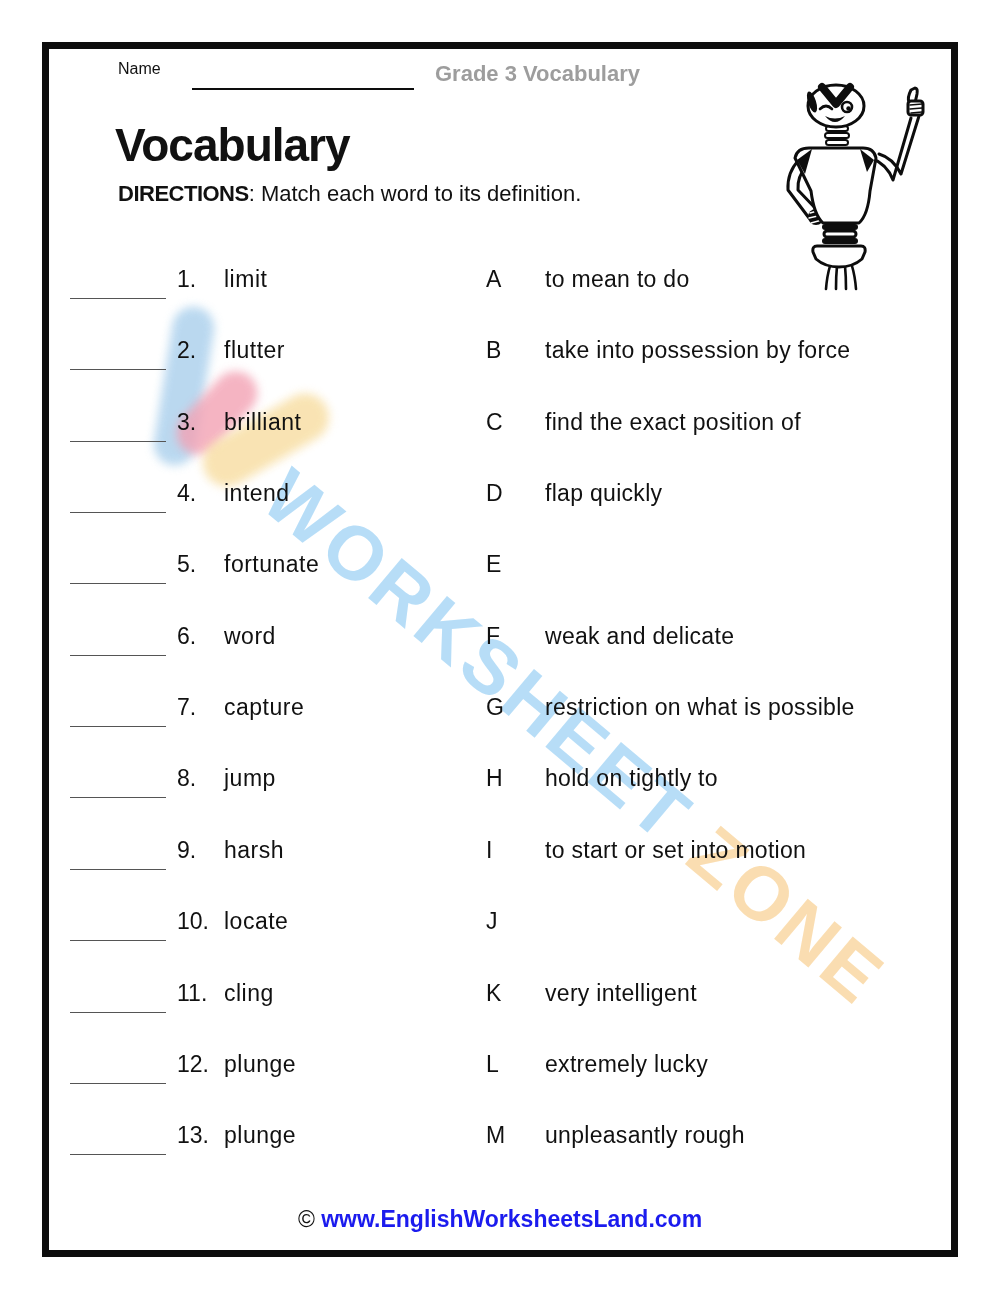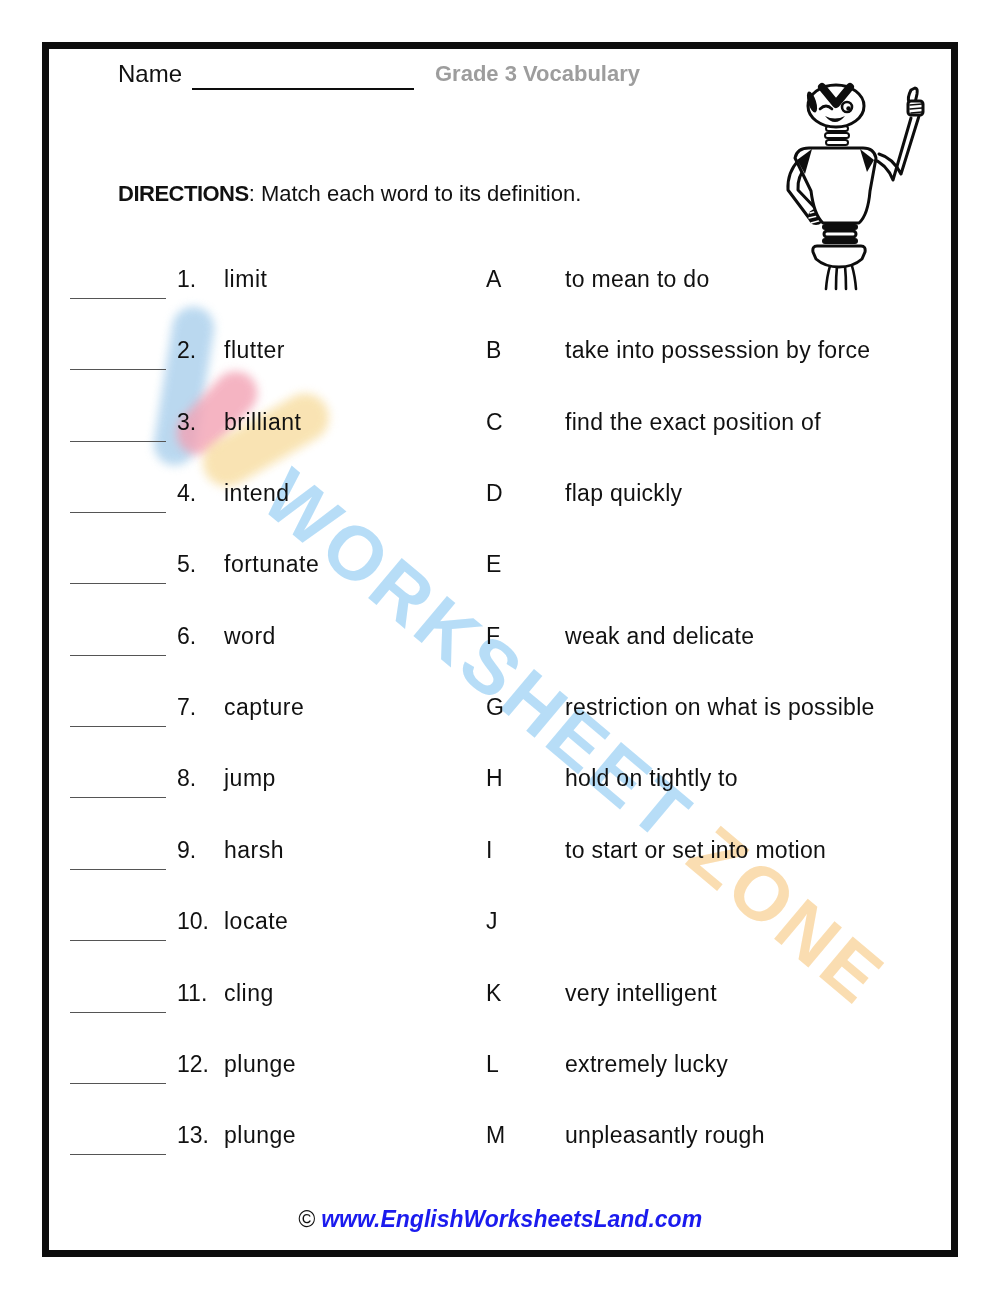"Name" .name-label { font-size: 24px -> 16px }
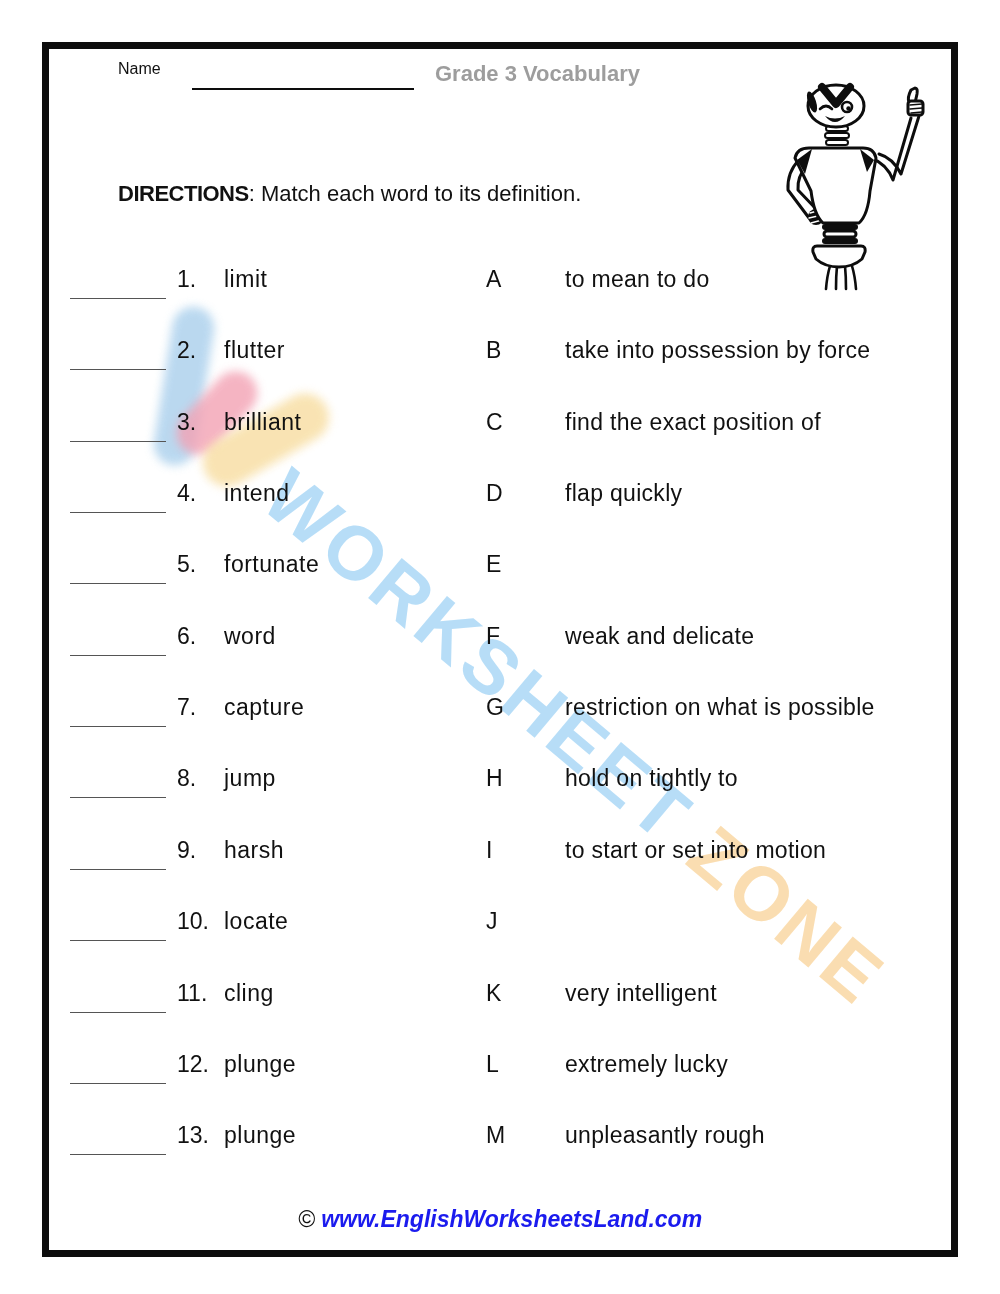"Vocabulary" div.title { html: none -> <div>Vocabulary</div> }
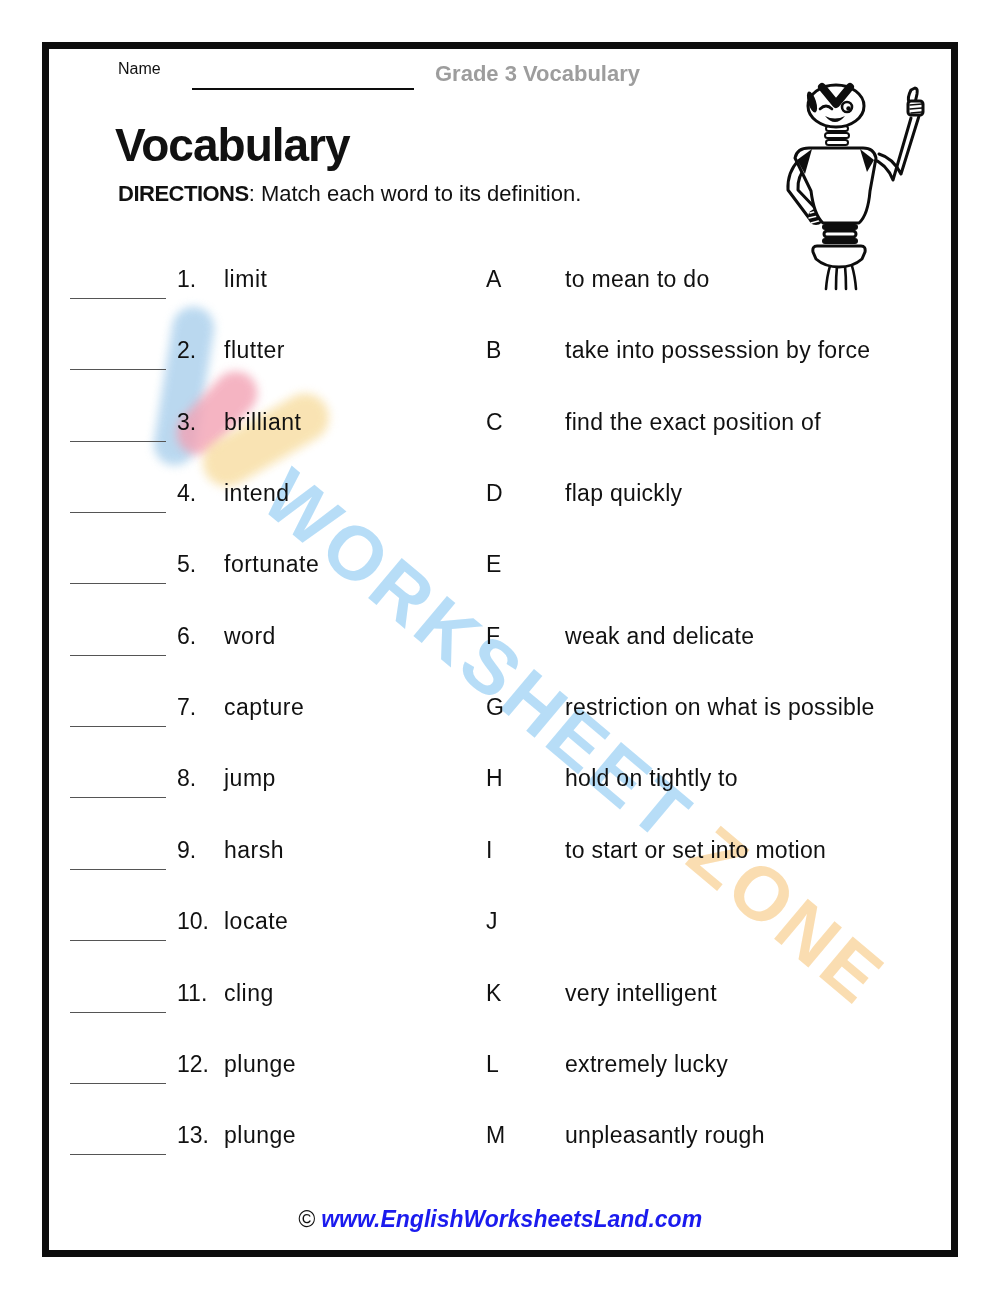"to mean to do" .row-def { margin-left: 20px -> none }
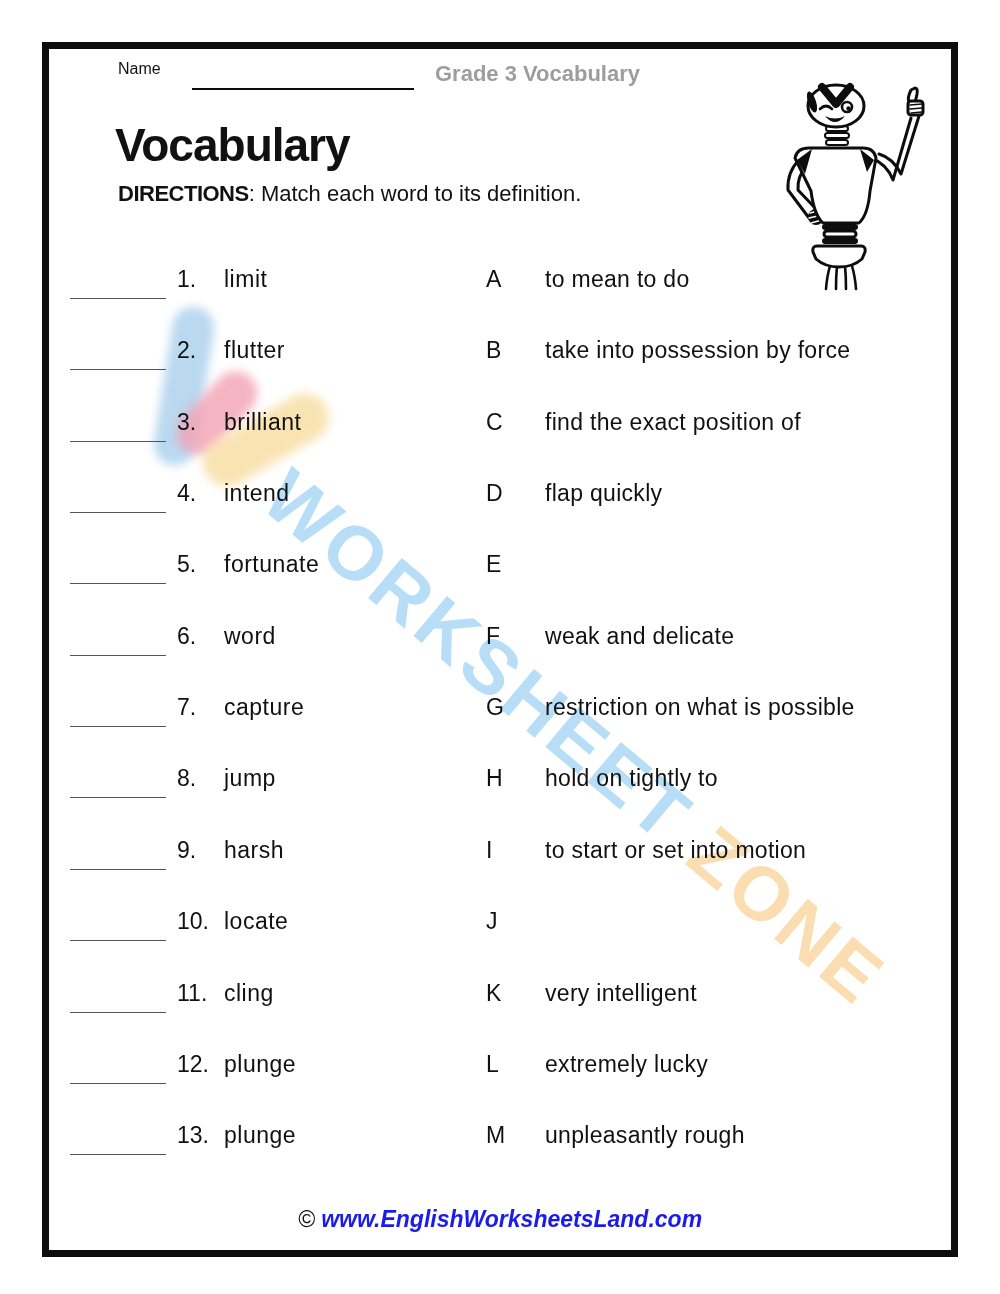"© www.EnglishWorksheetsLand.com" .footer { font-style: italic -> none }
